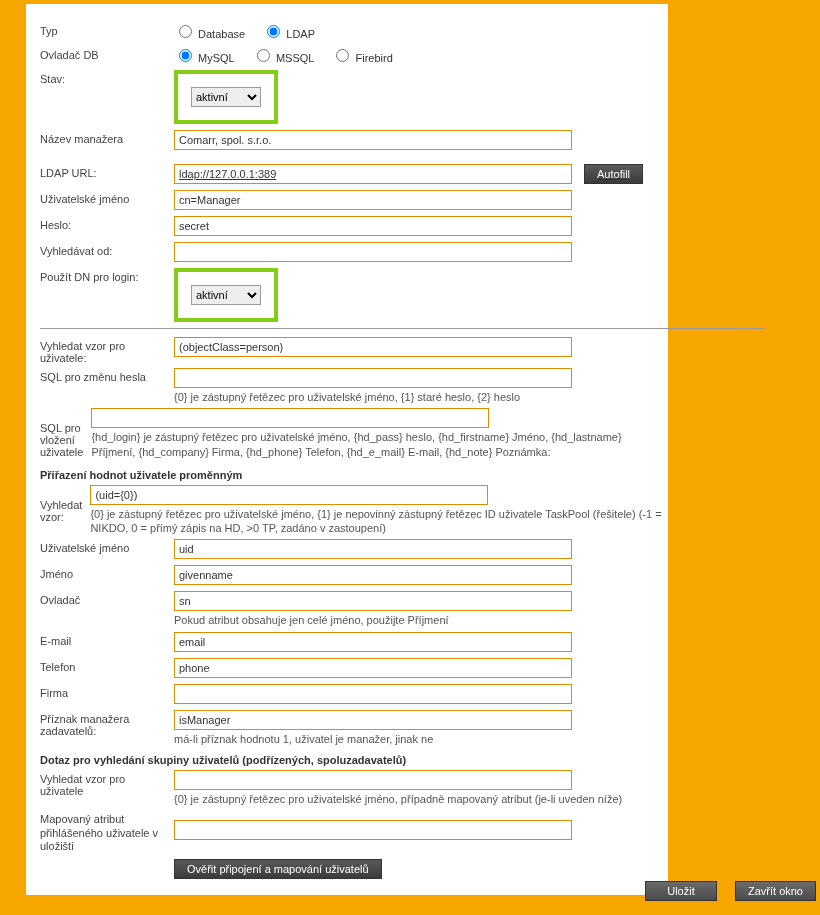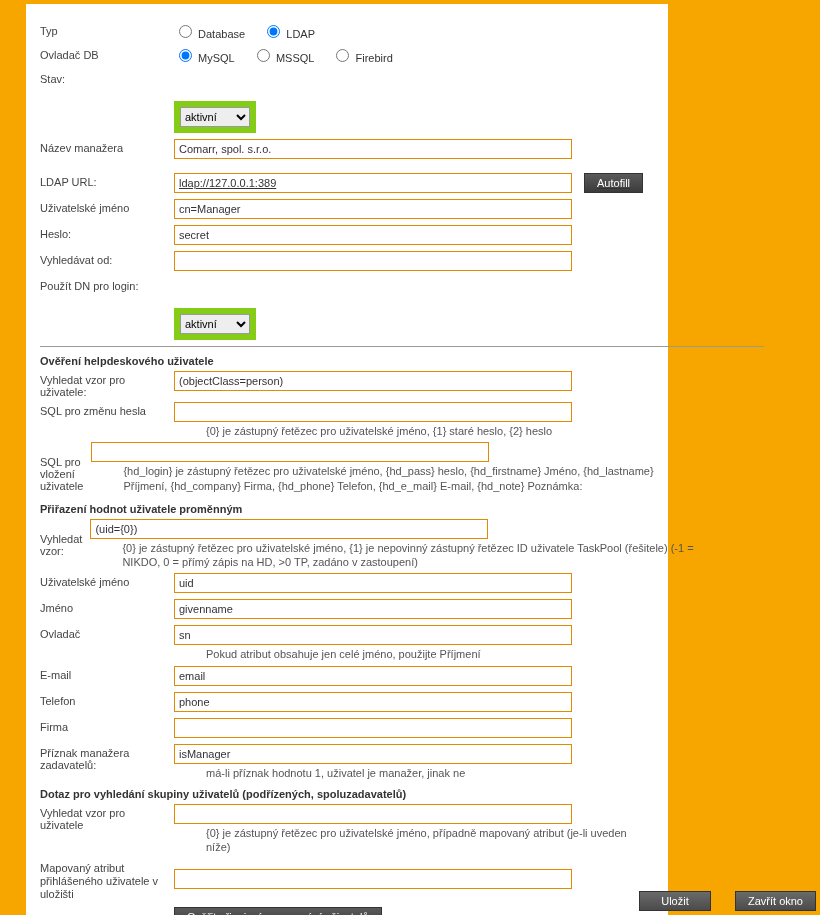"aktivní" .select-wrap { border: 6px solid #84cc16 -> 4px solid #84cc16; margin-top: 31px -> none; padding: 0 -> 13px }
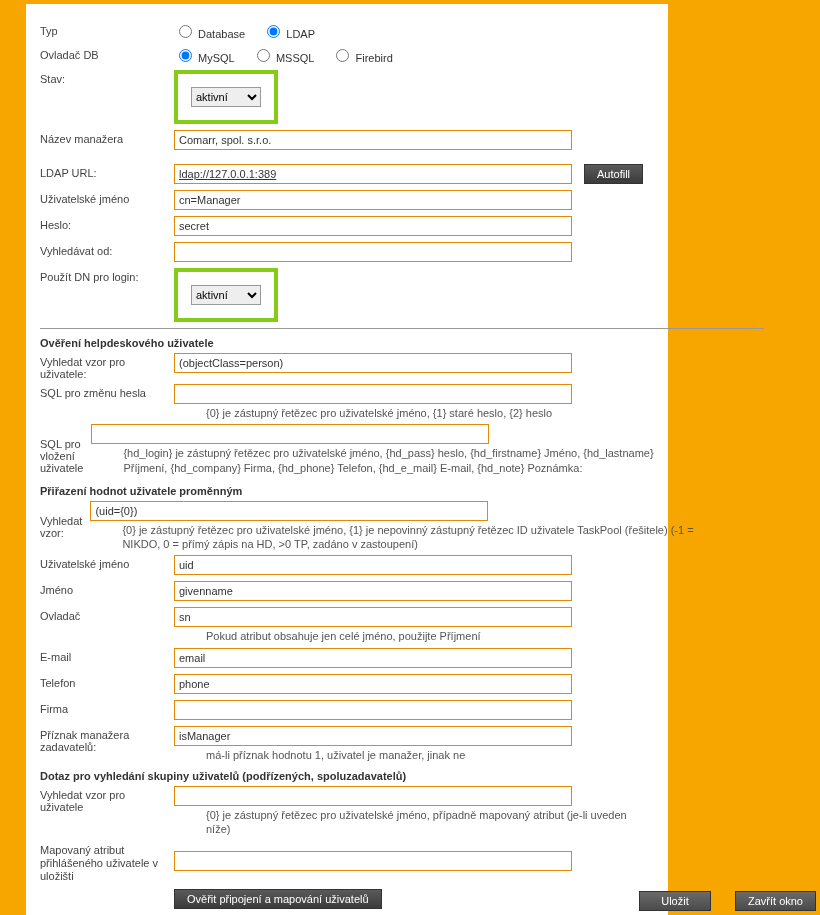"Ověření helpdeskového uživatele" div.section-title { html: <div>Ověření helpdeskového uživatele</div> -> none }
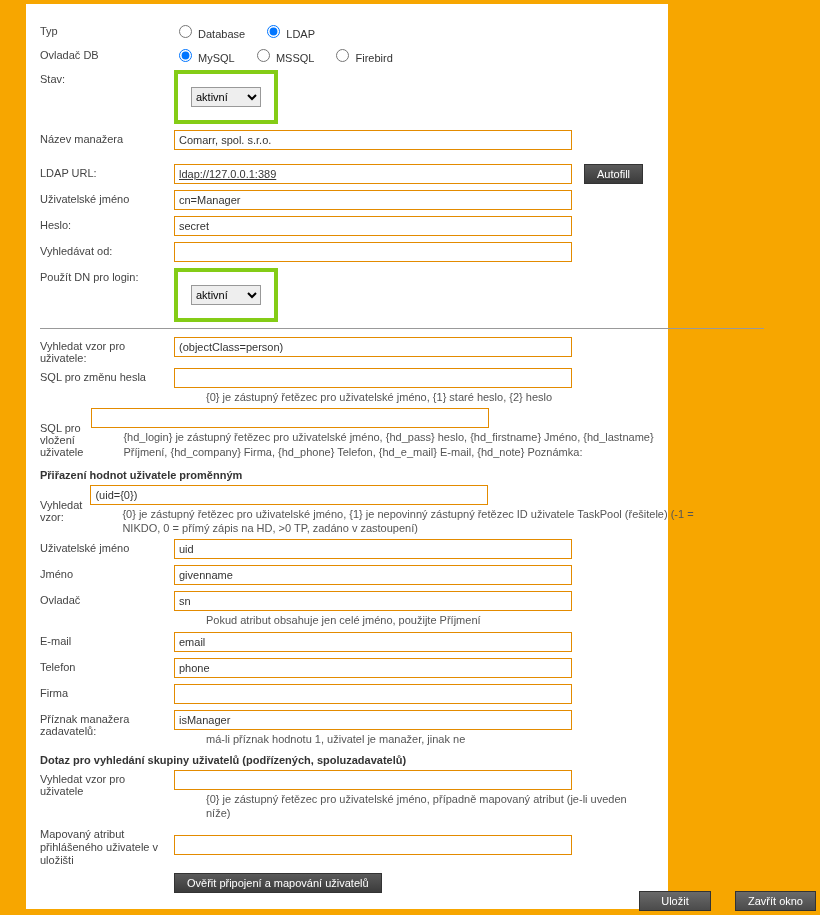"{0} je zástupný řetězec pro" .hint { margin-left: 32px -> none }
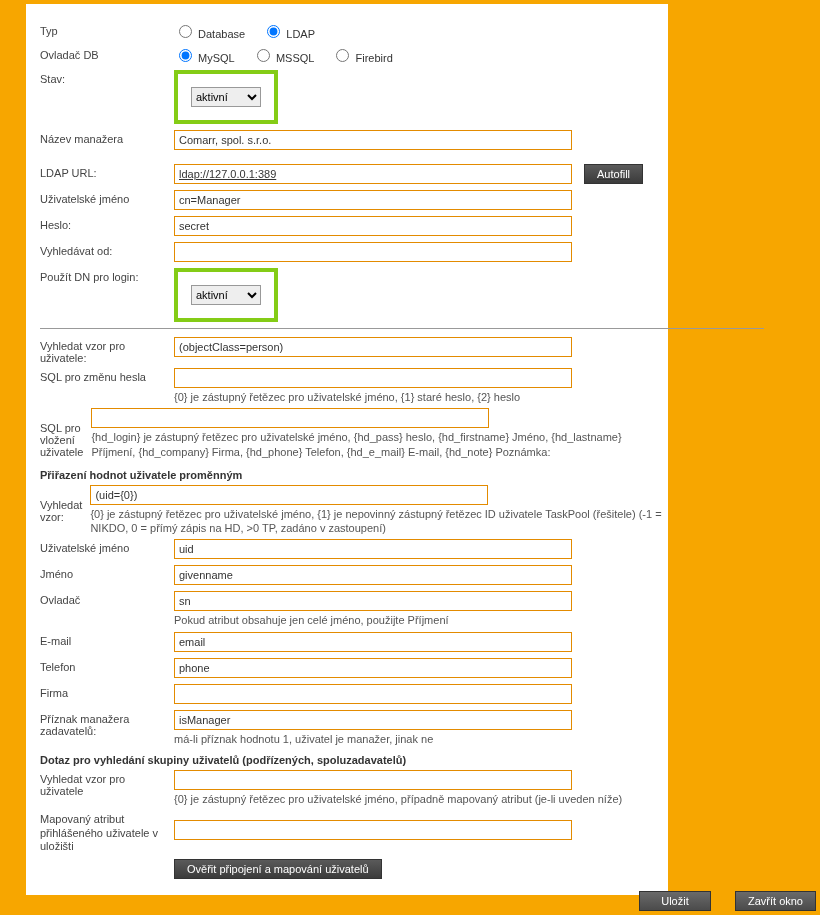"Uložit" .footer { gap: 24px -> 18px; padding: 4px 4px 4px 0 -> 4px 4px 14px 0 }
